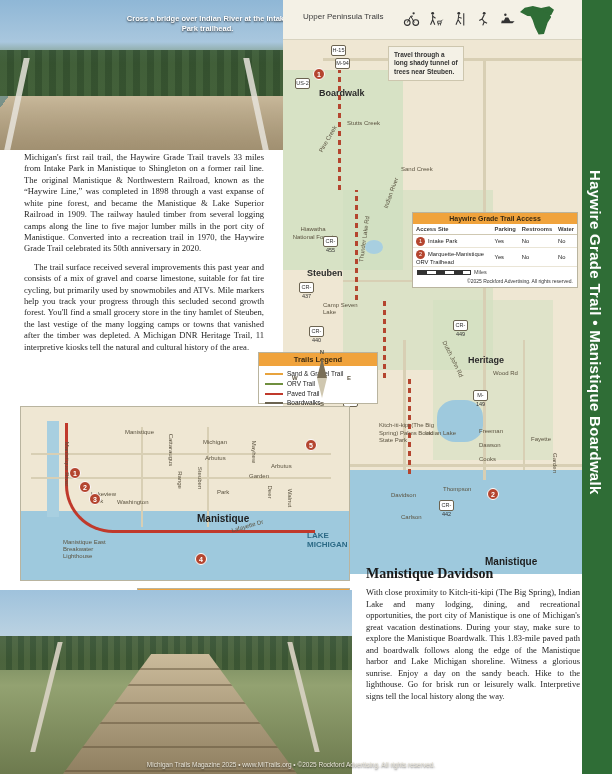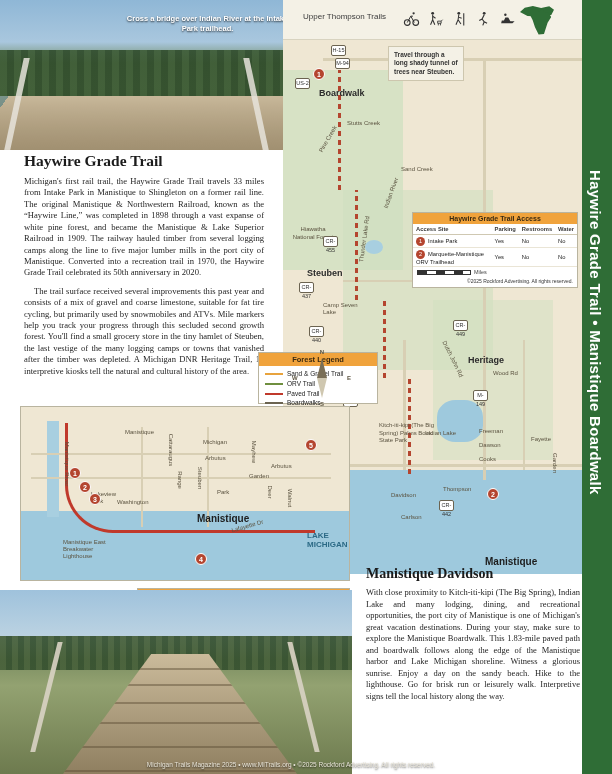"Upper Thompson Trails" div.title { text: Thompson -> Peninsula }
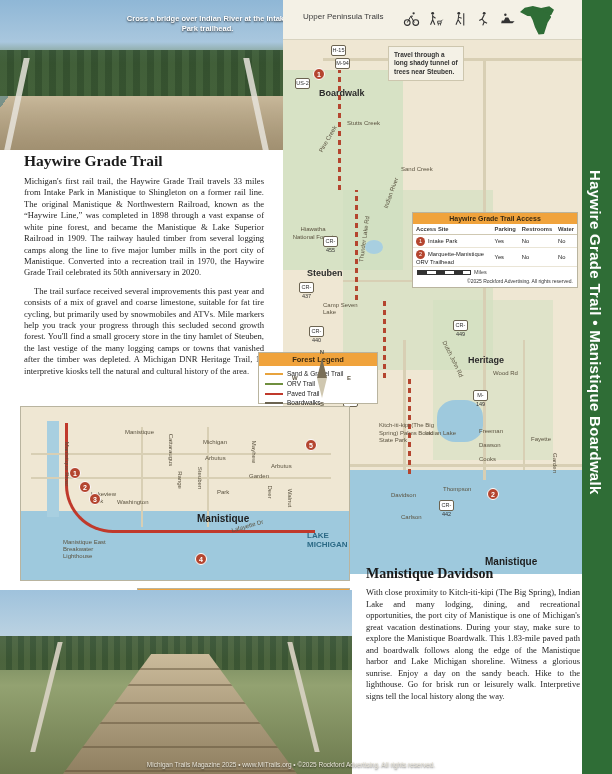"Haywire Grade Trail" h1 { html: <h1>Haywire Grade Trail</h1> -> none }
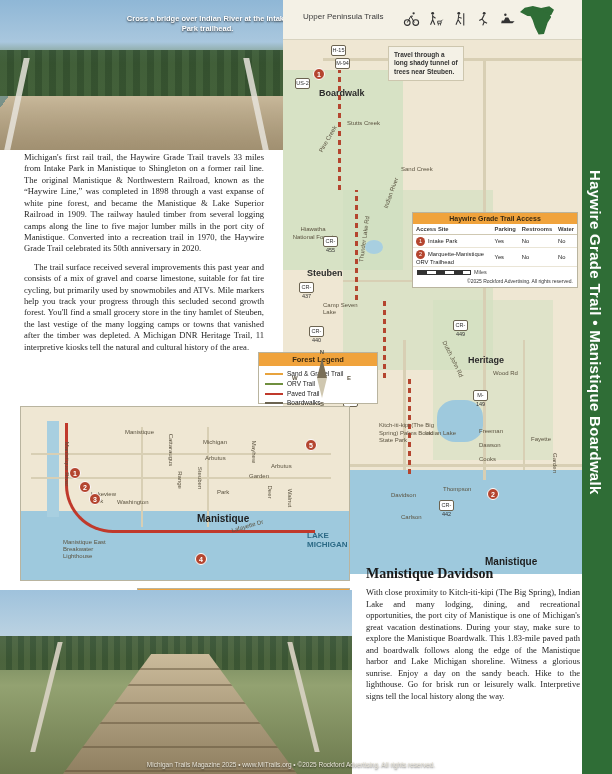"Forest Legend" div.lg-head { text: Forest -> Trails }
